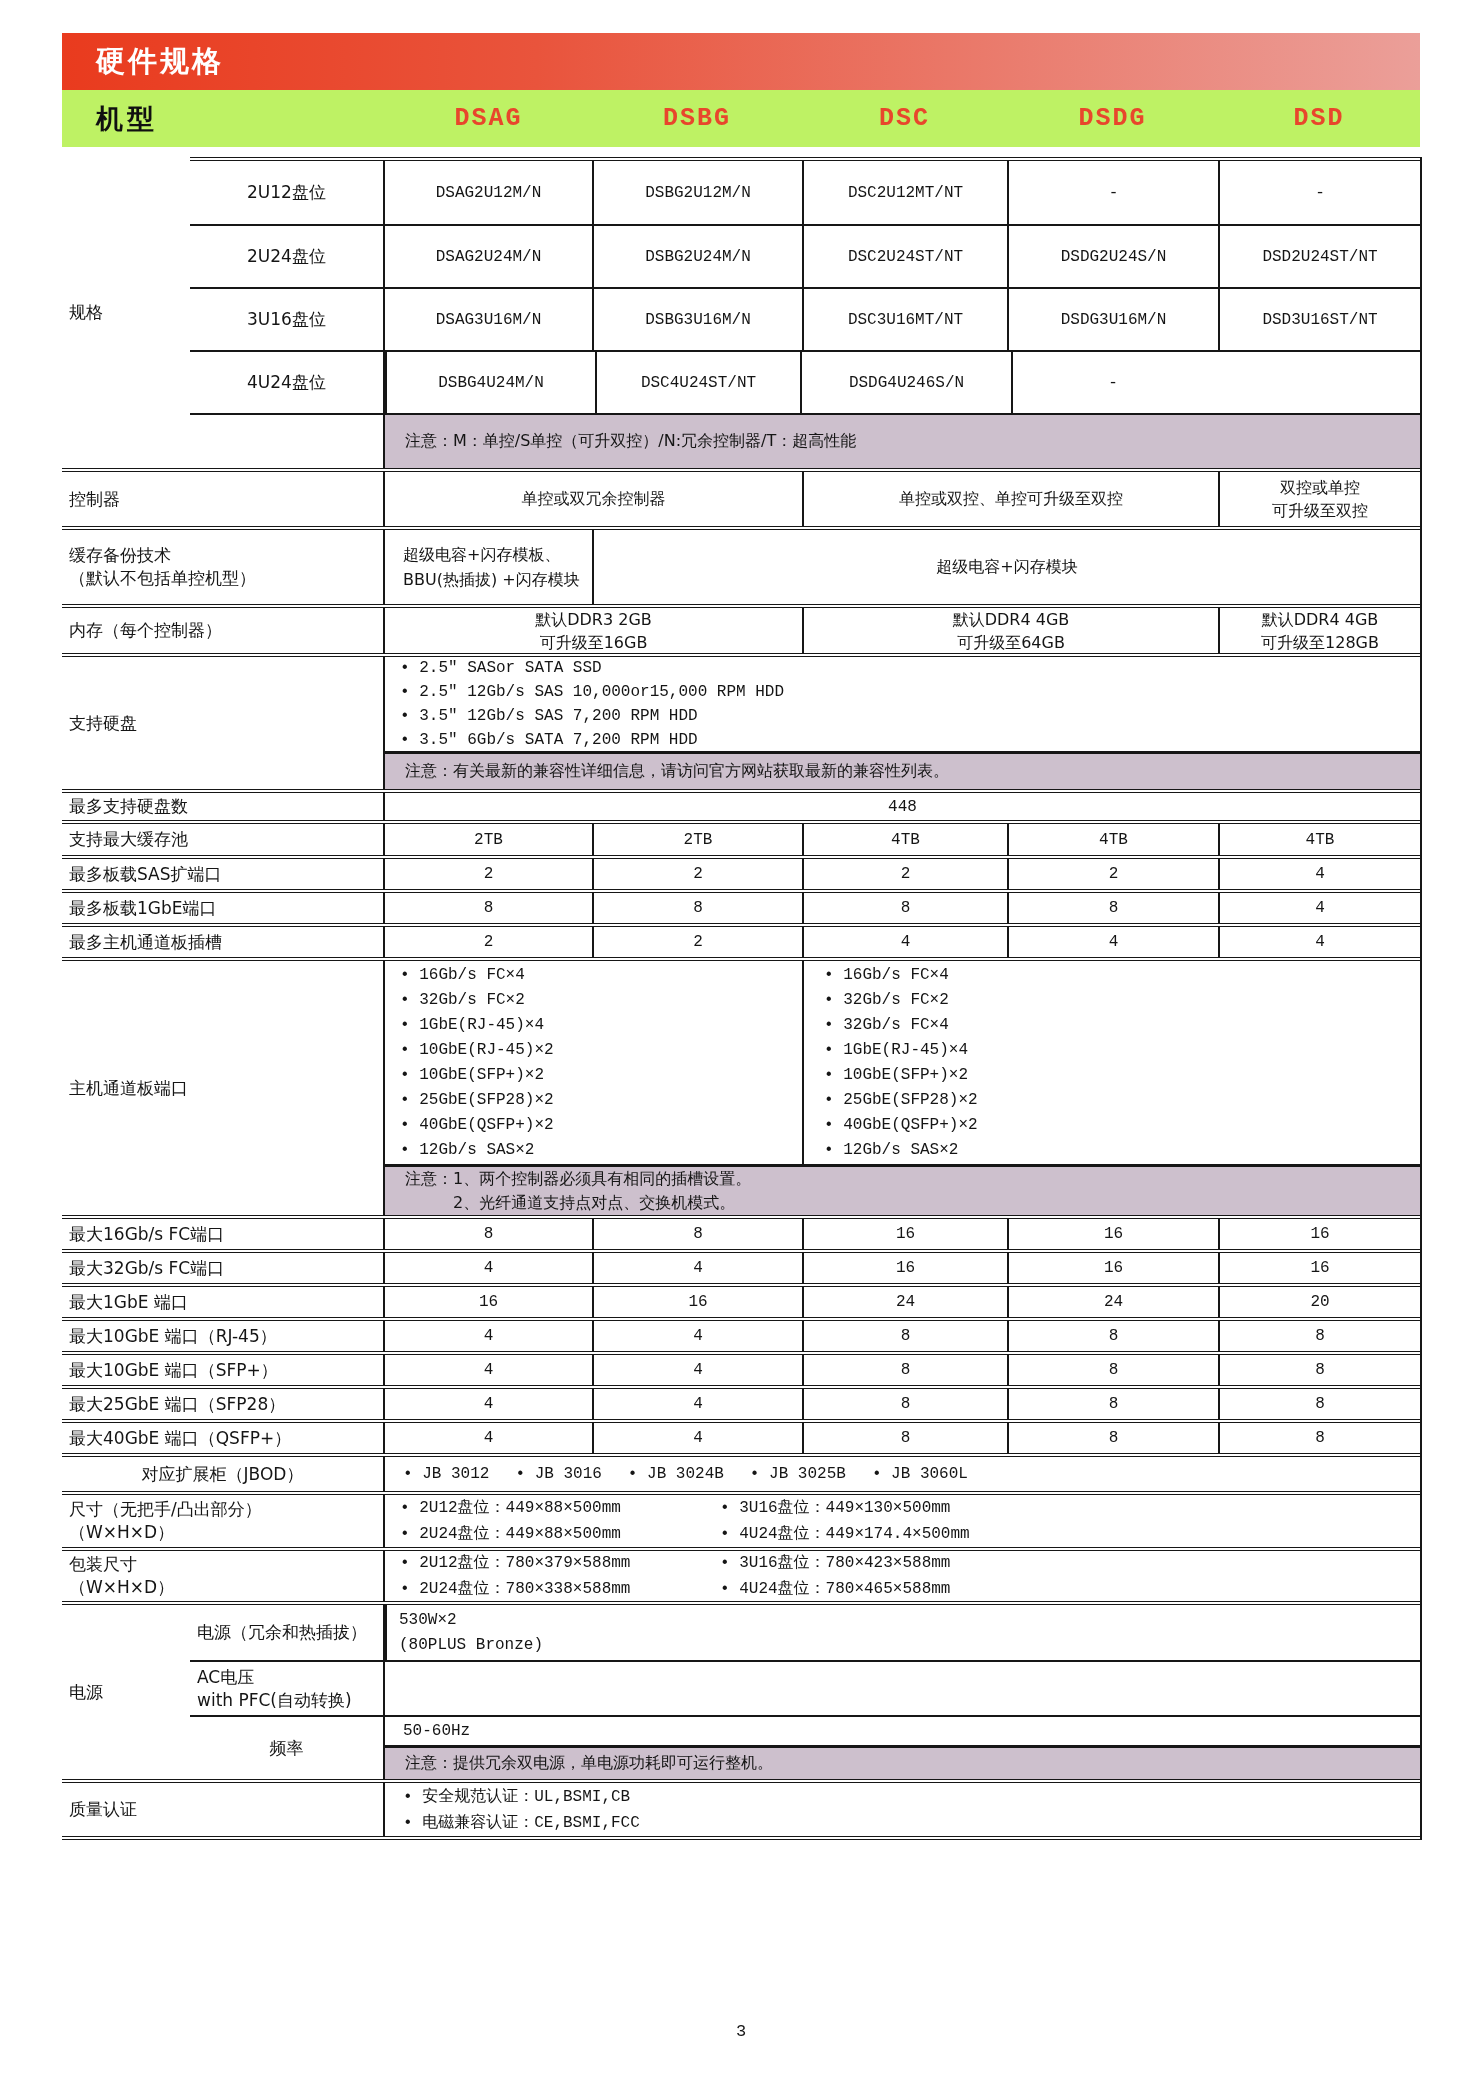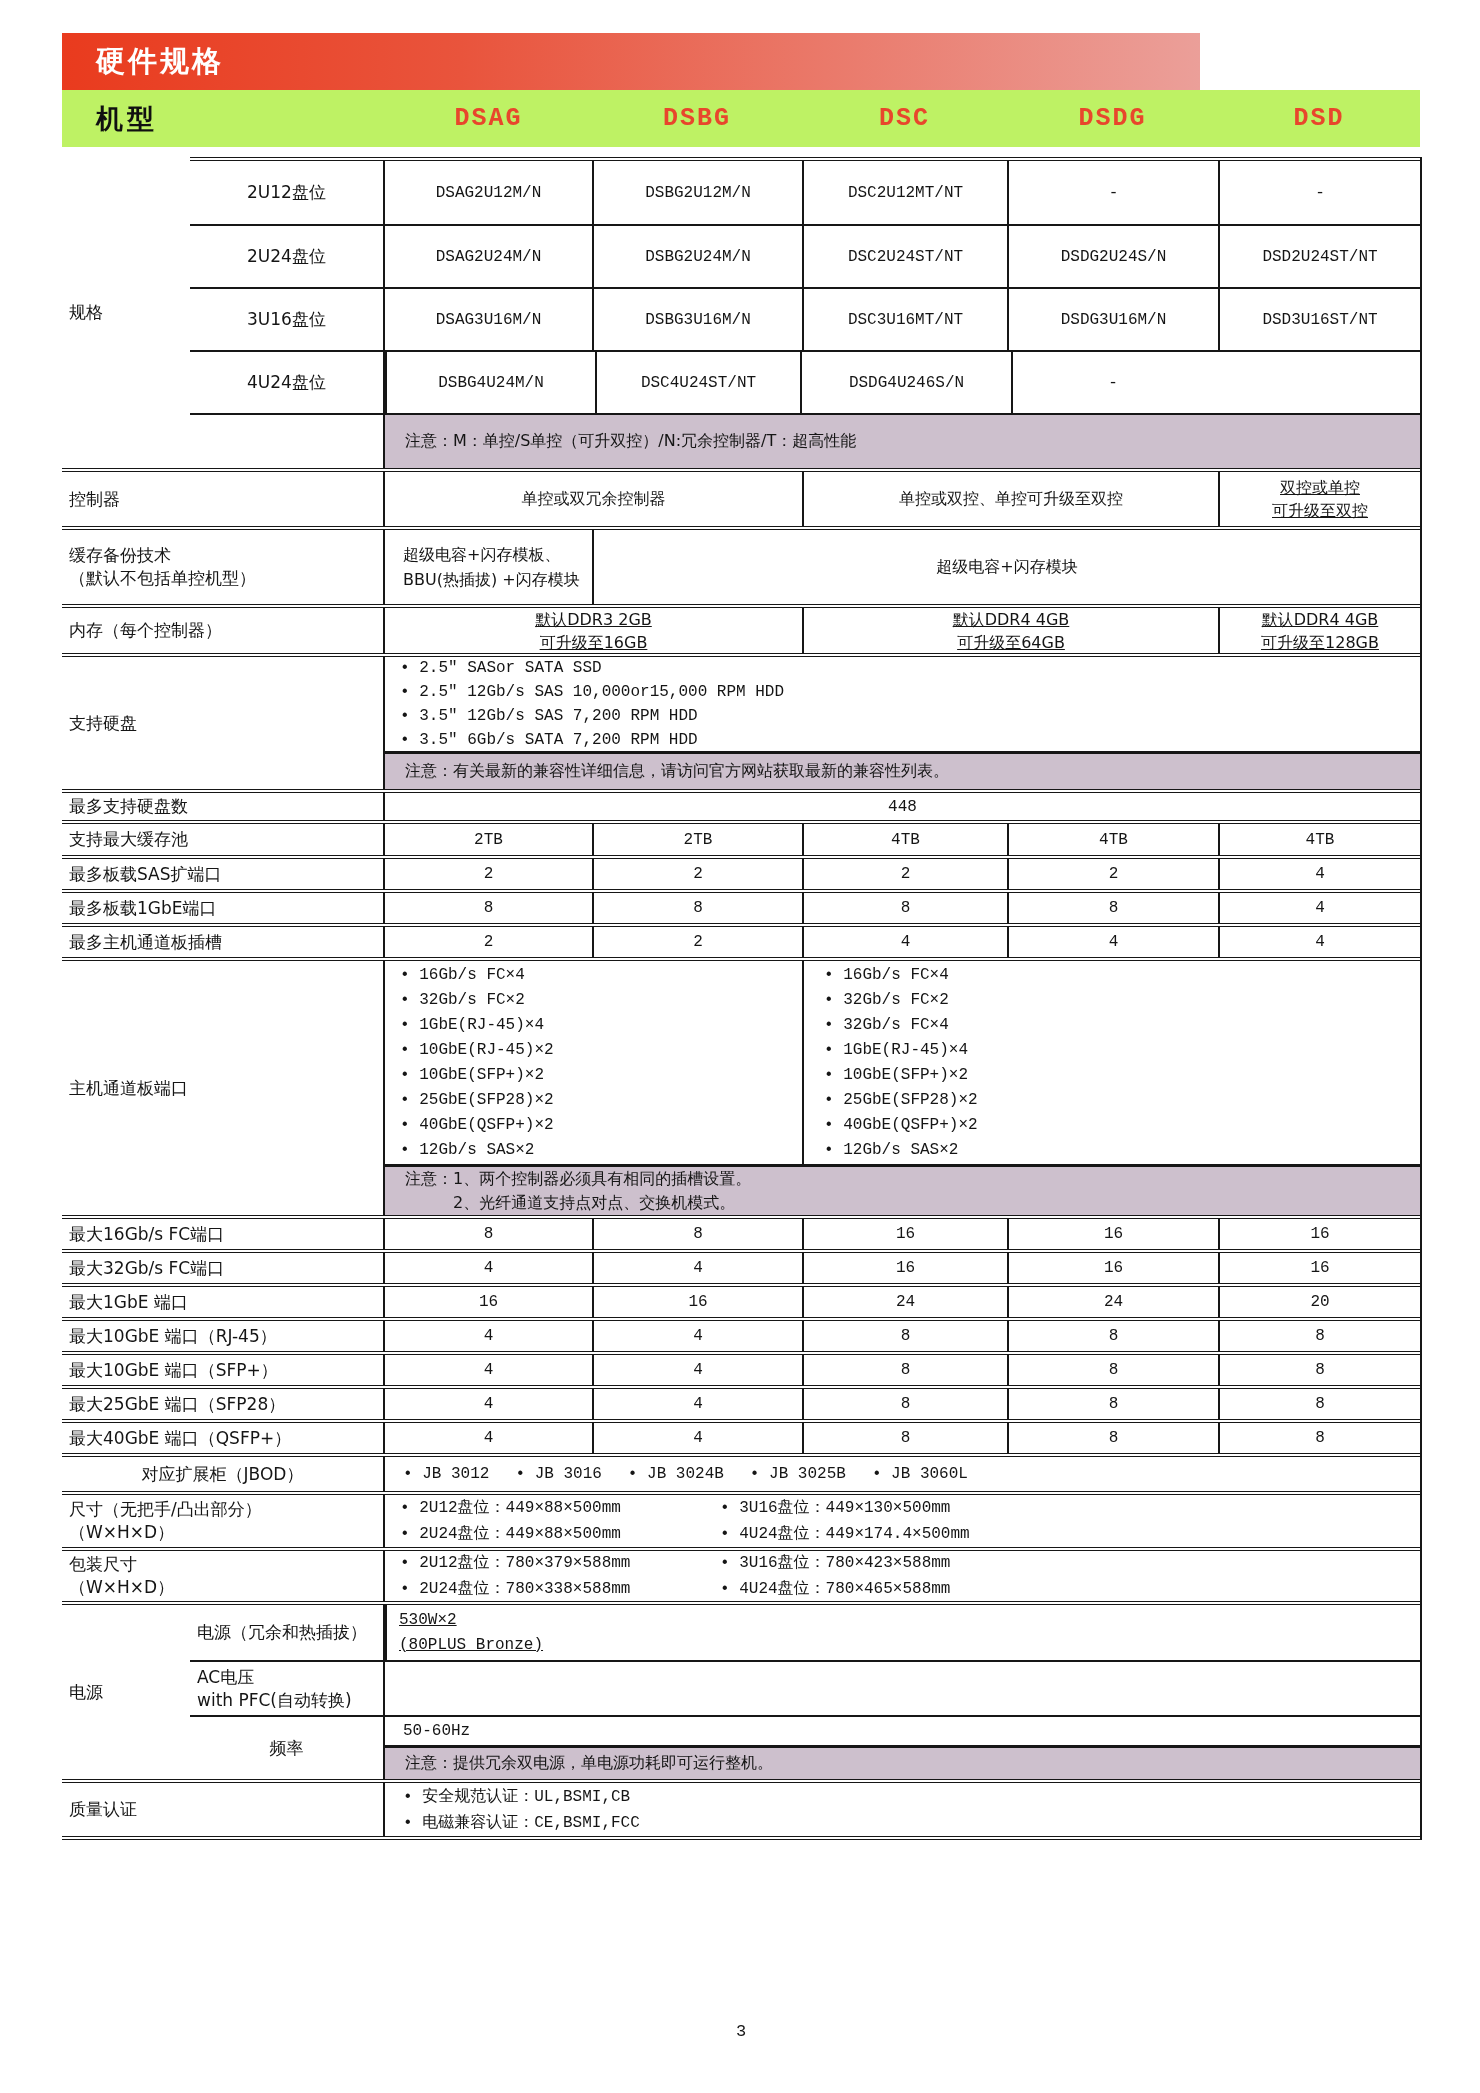"硬件规格" .banner { width: 1138px -> 1358px }
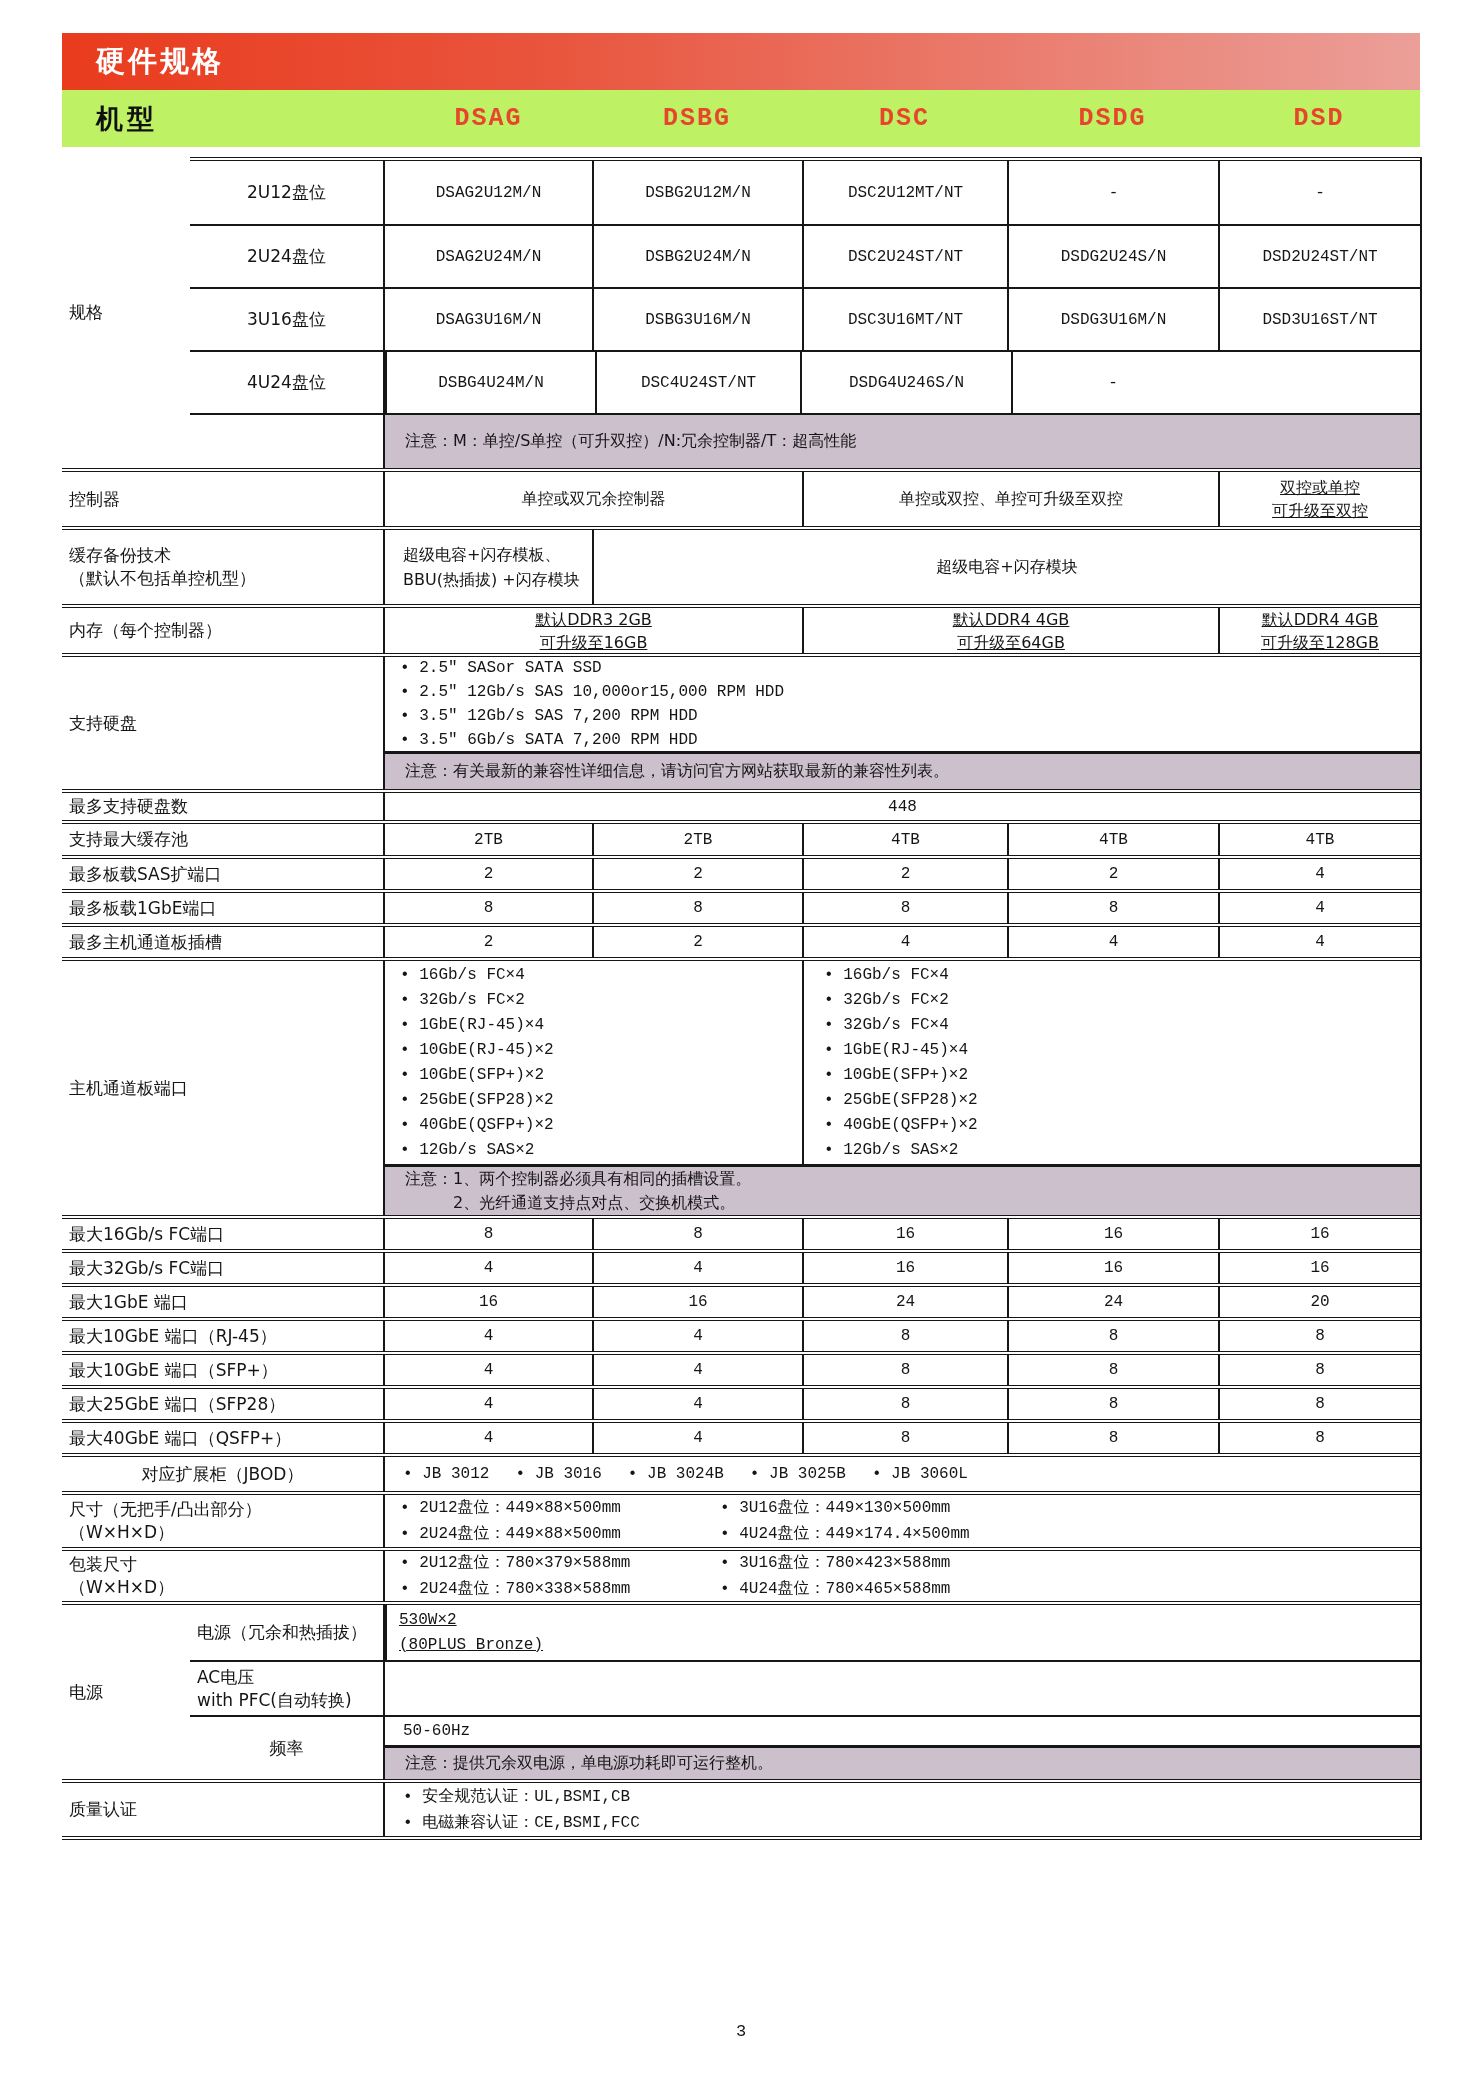"双控或单控" .lines { text-decoration: underline -> none }
